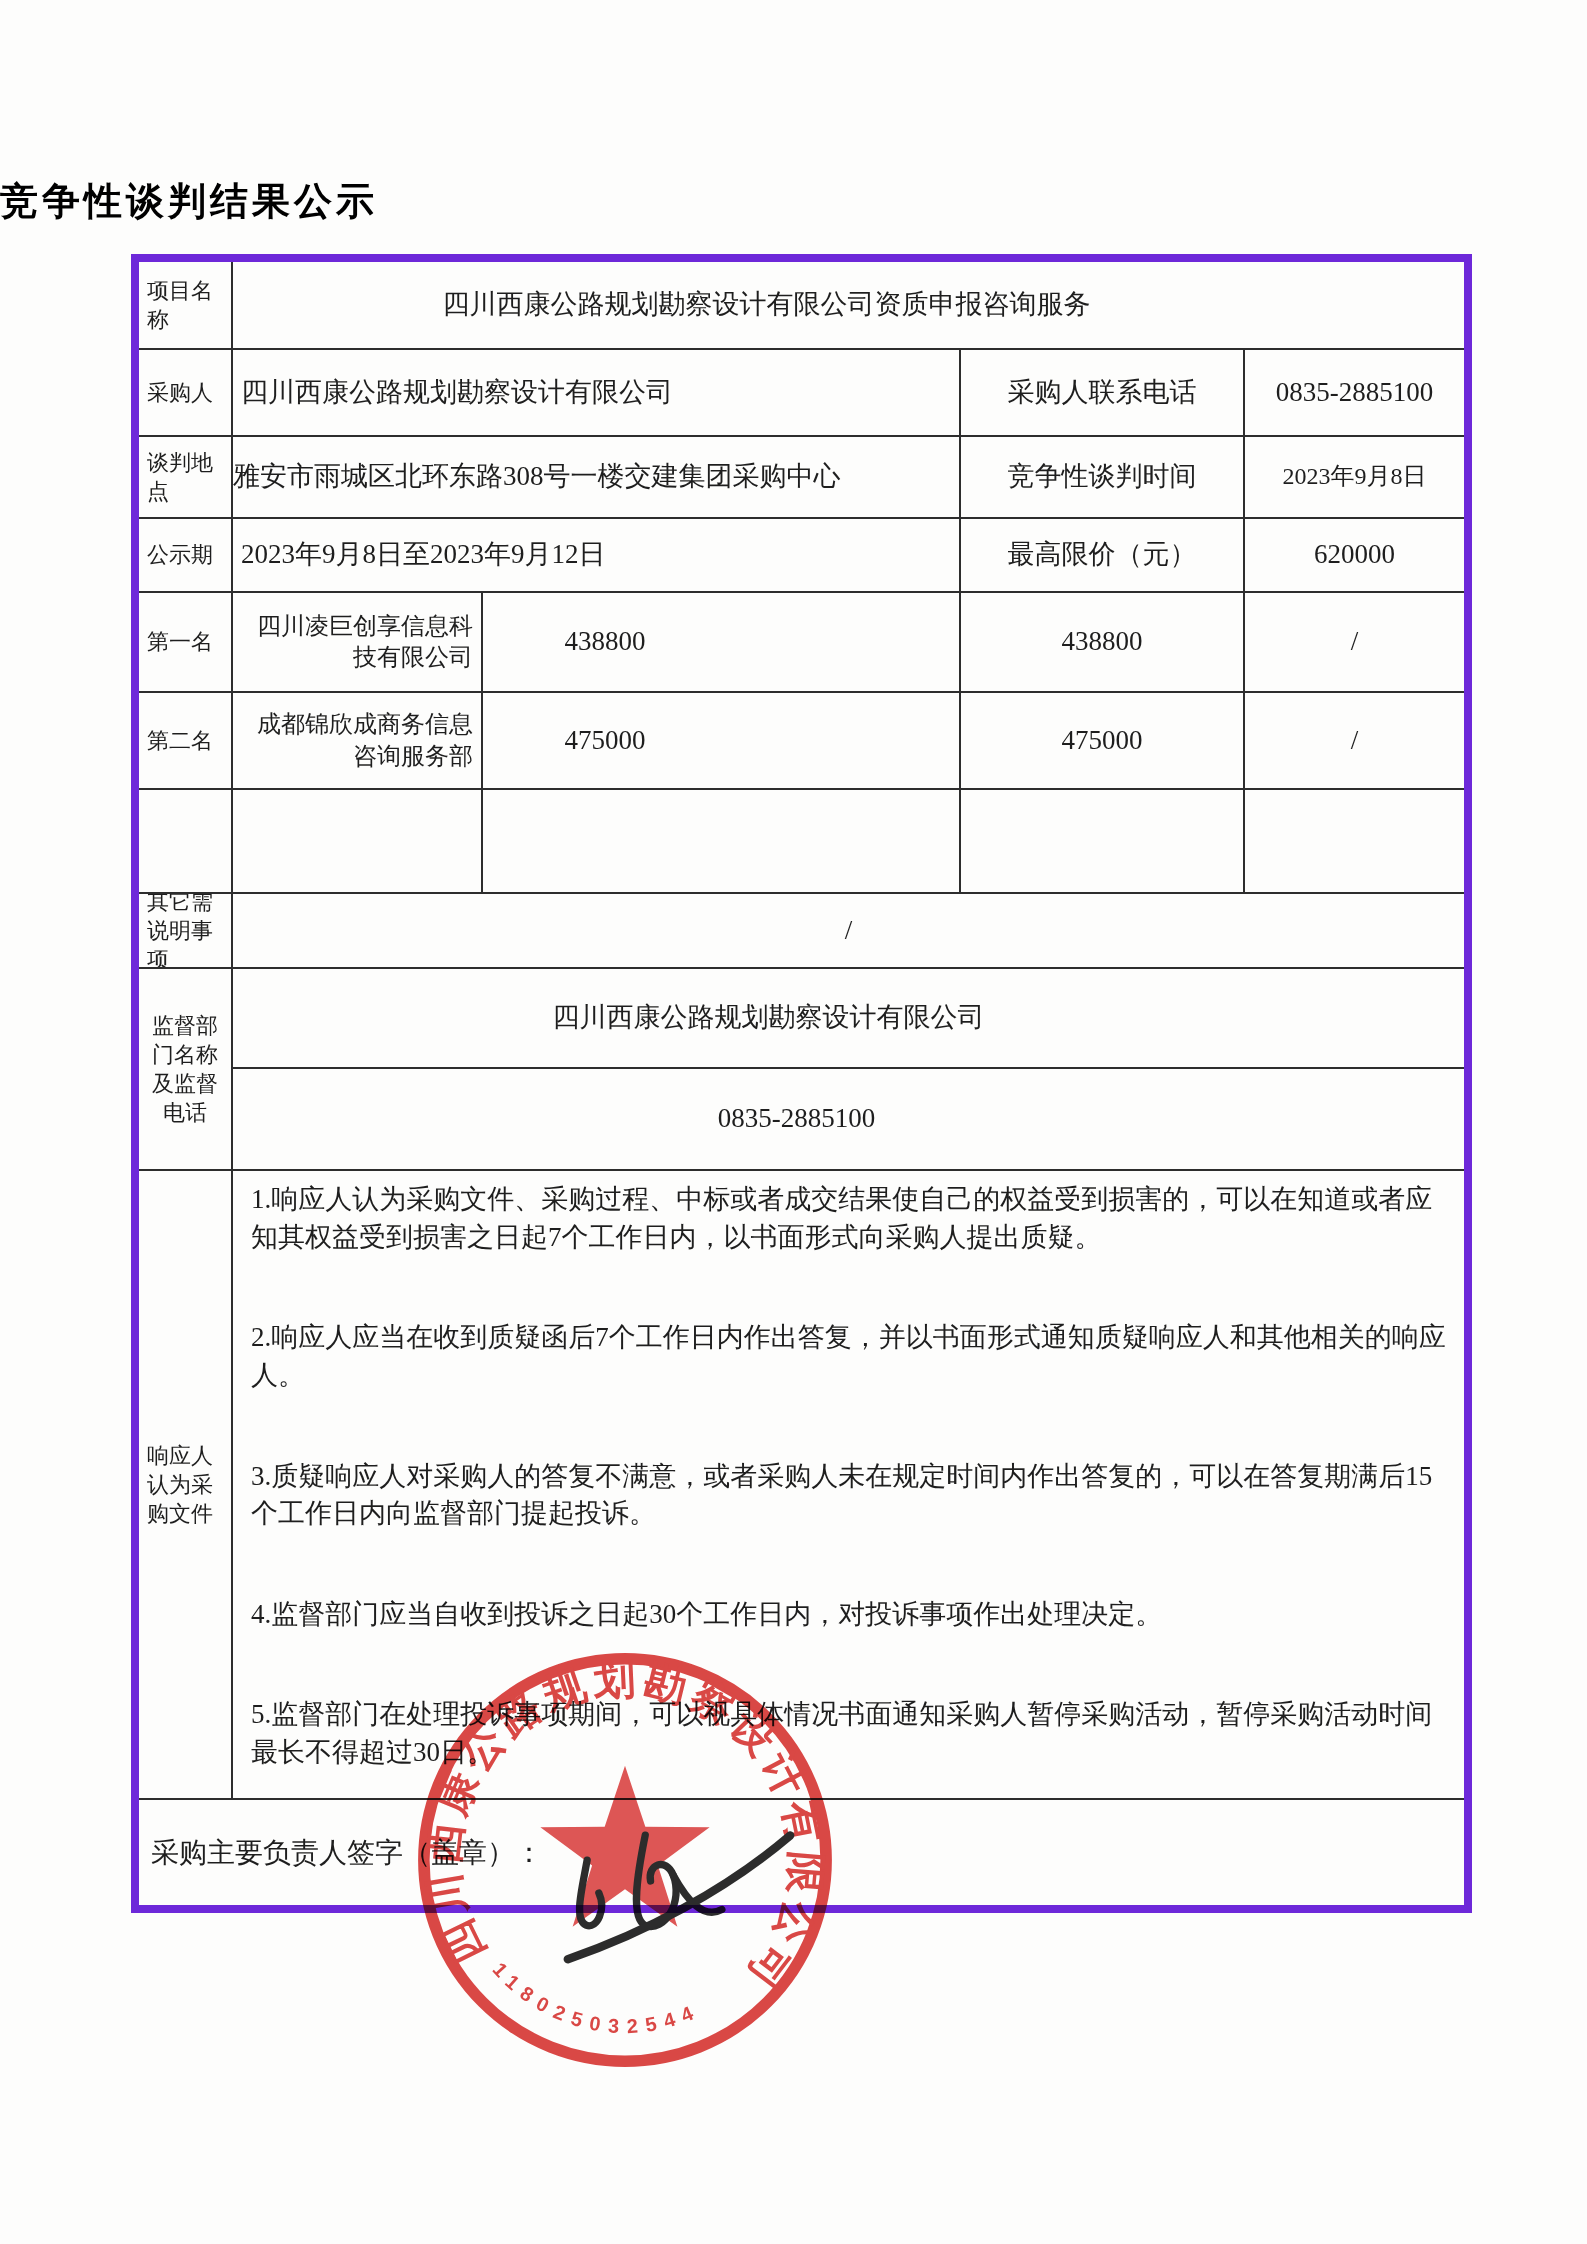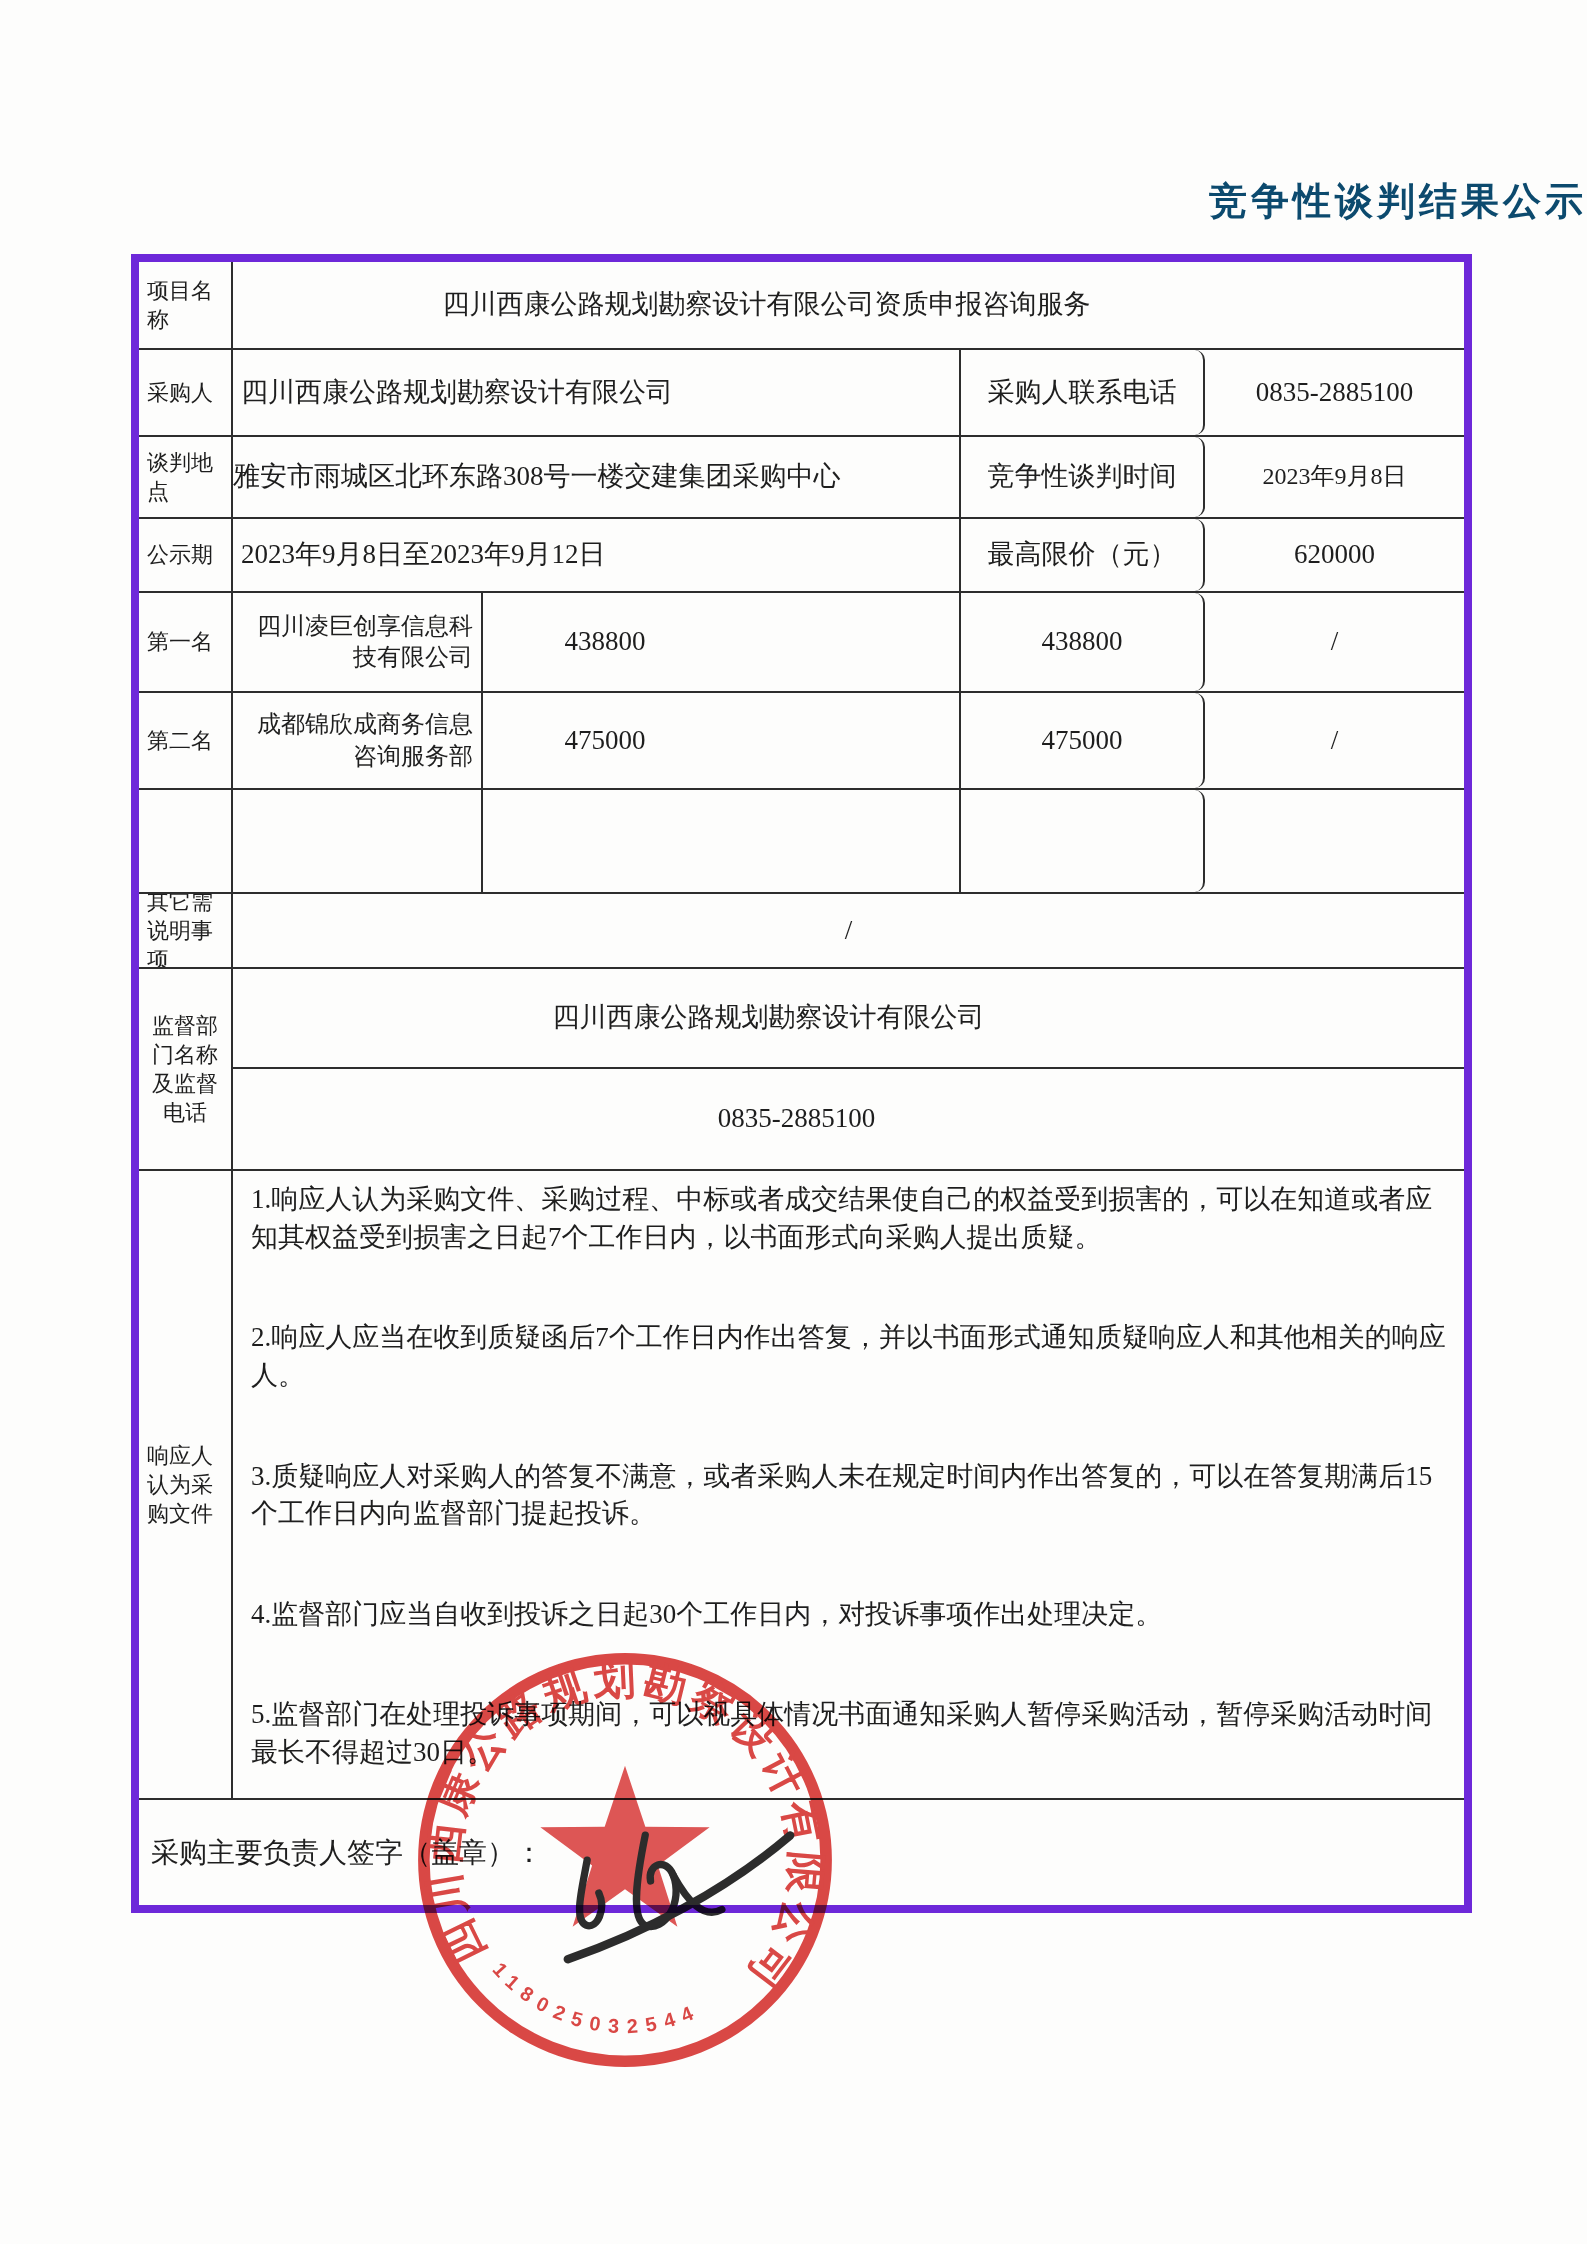"竞争性谈判结果公示" .title { color: #0c4a6e -> #000000; text-align: right -> left }
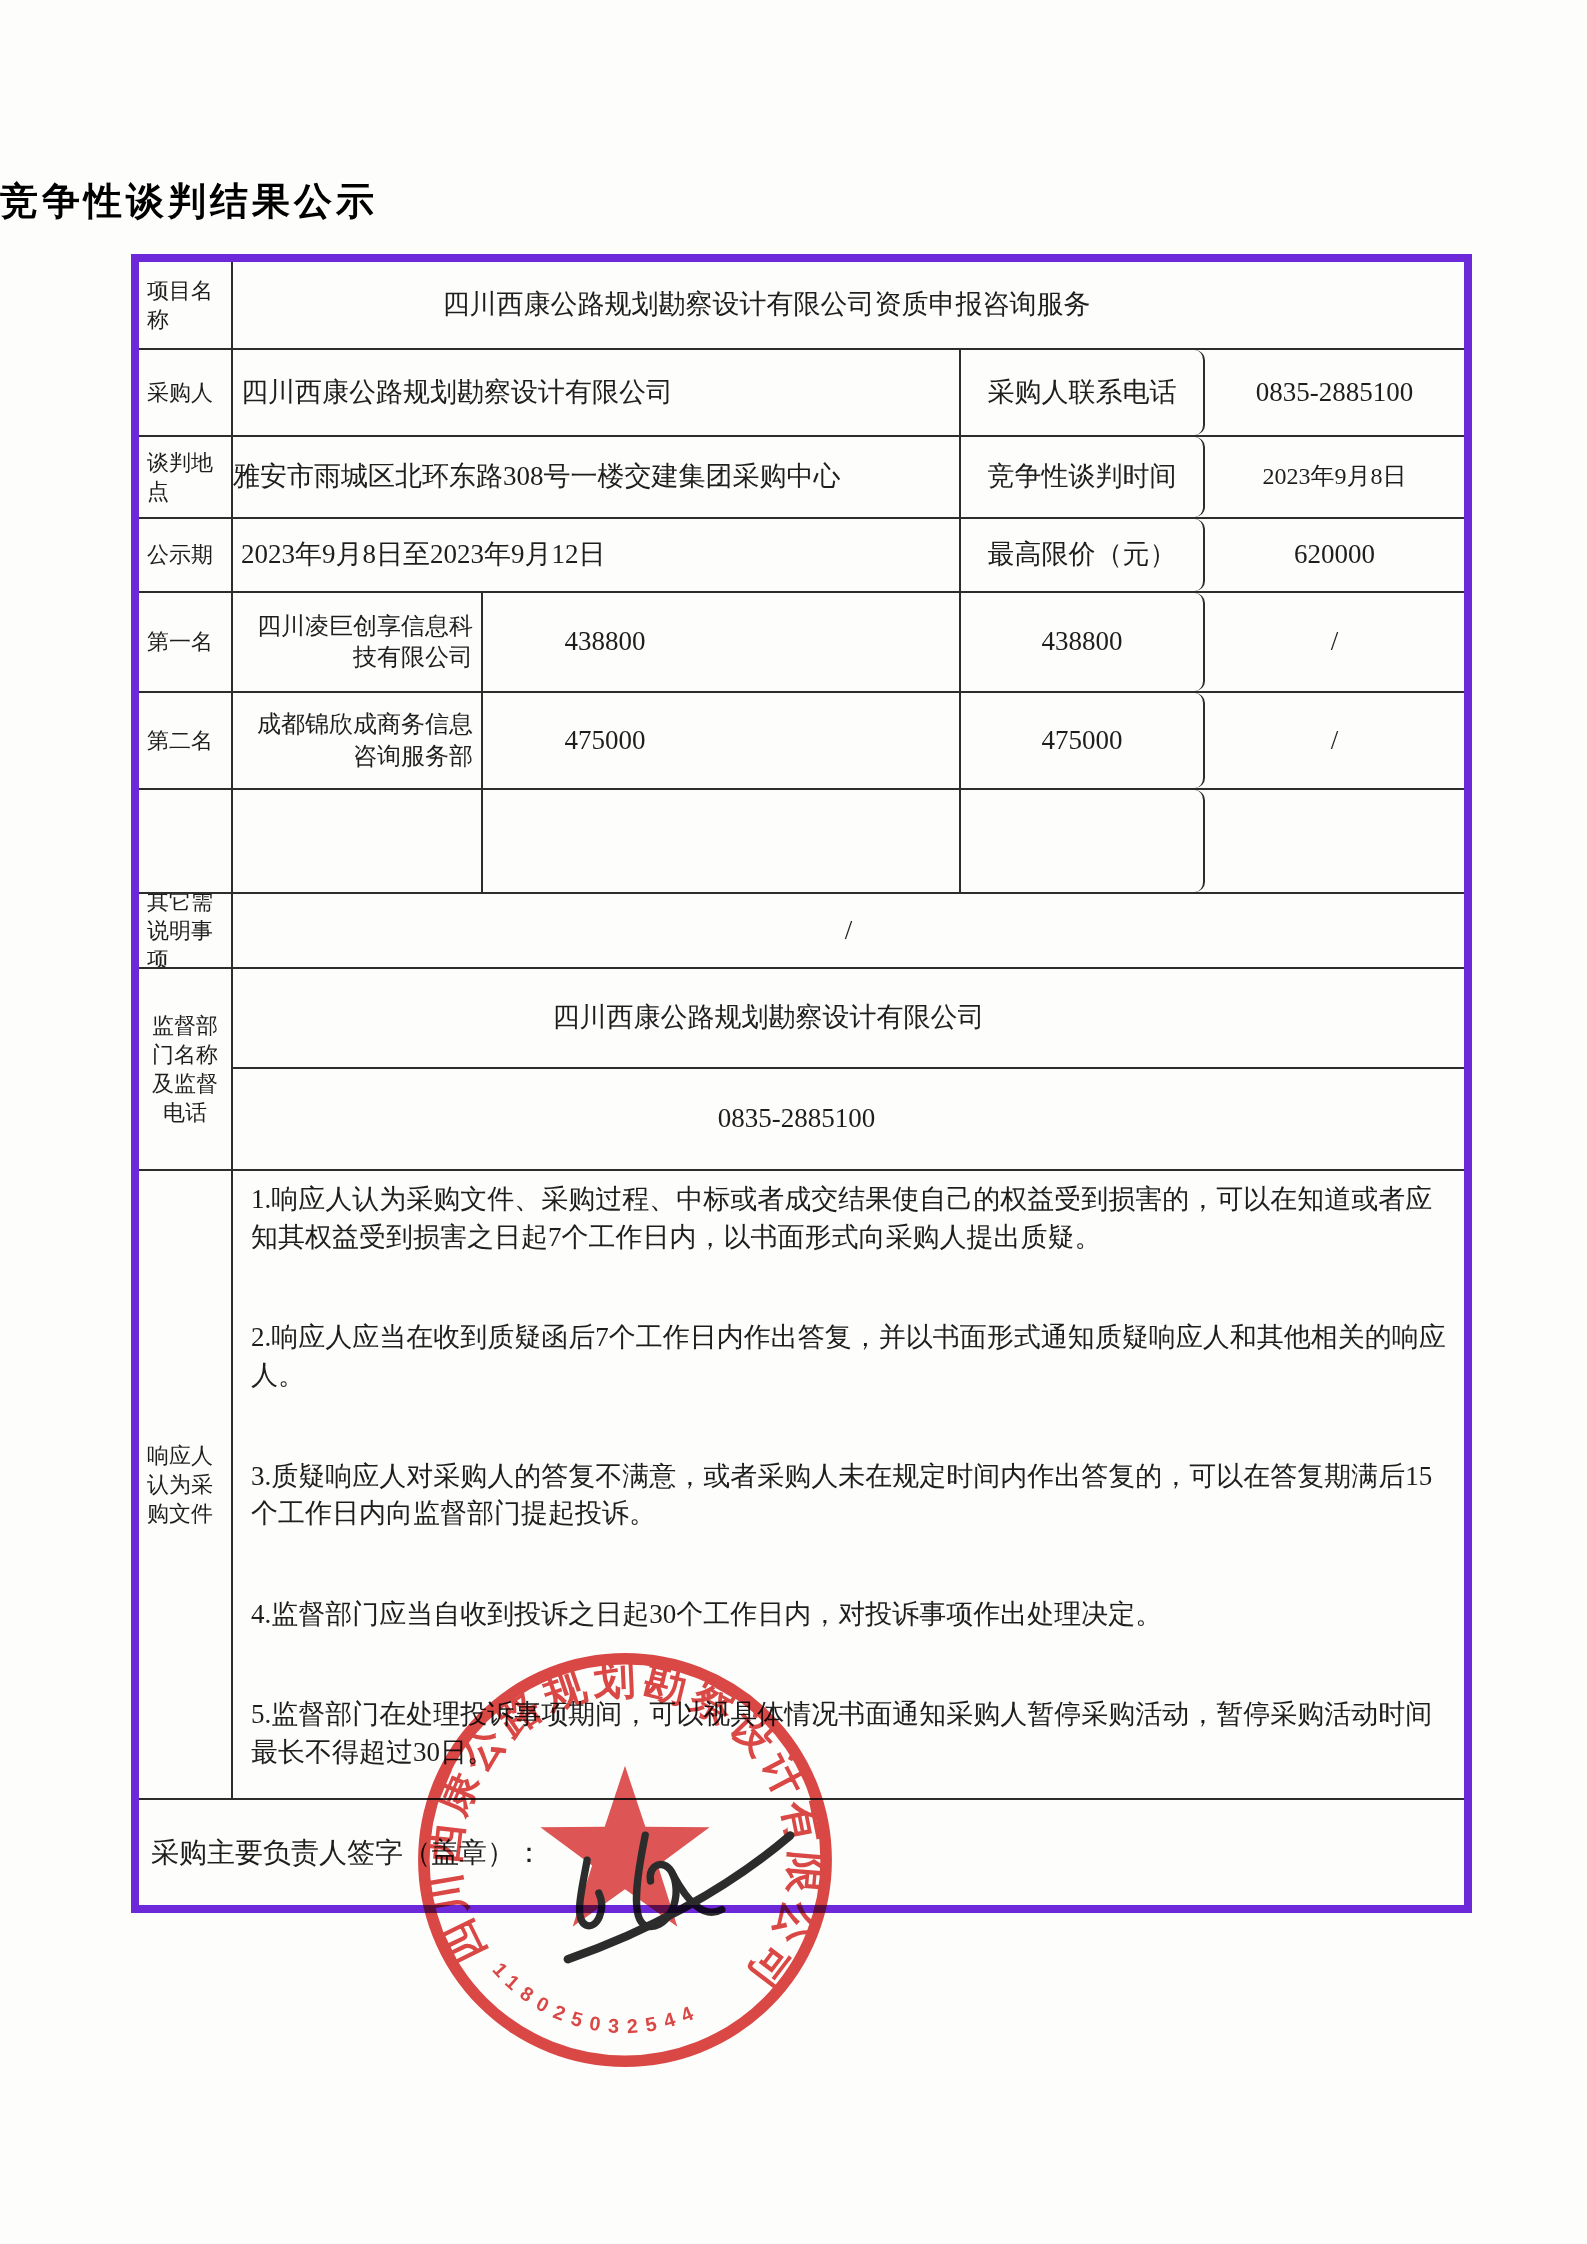"采购人联系电话" .w4 { border-radius: 10px -> none; width: 244px -> 284px }
